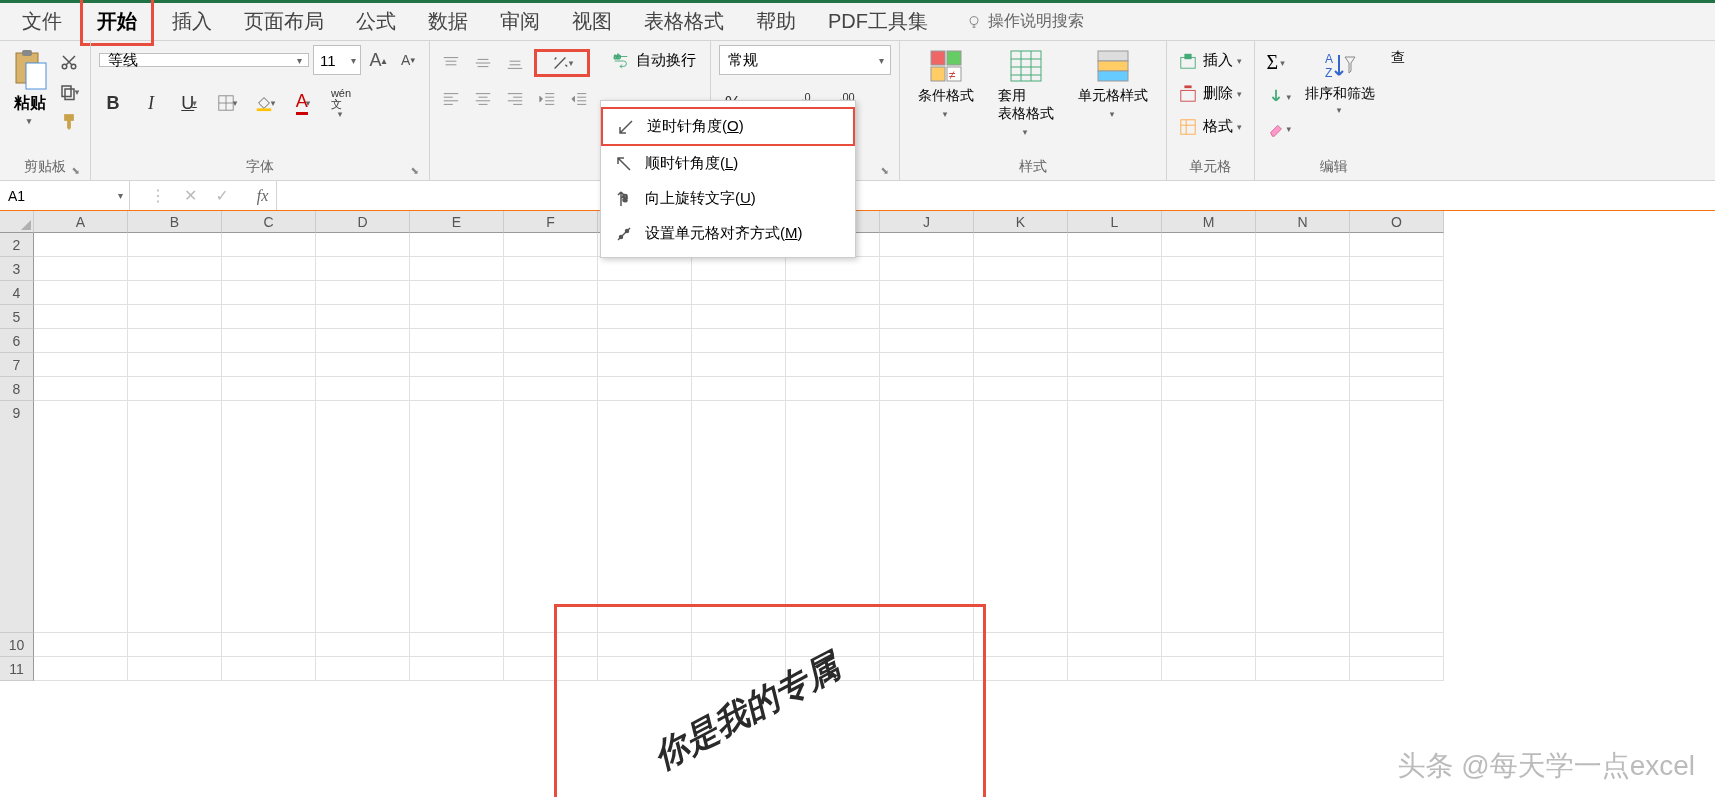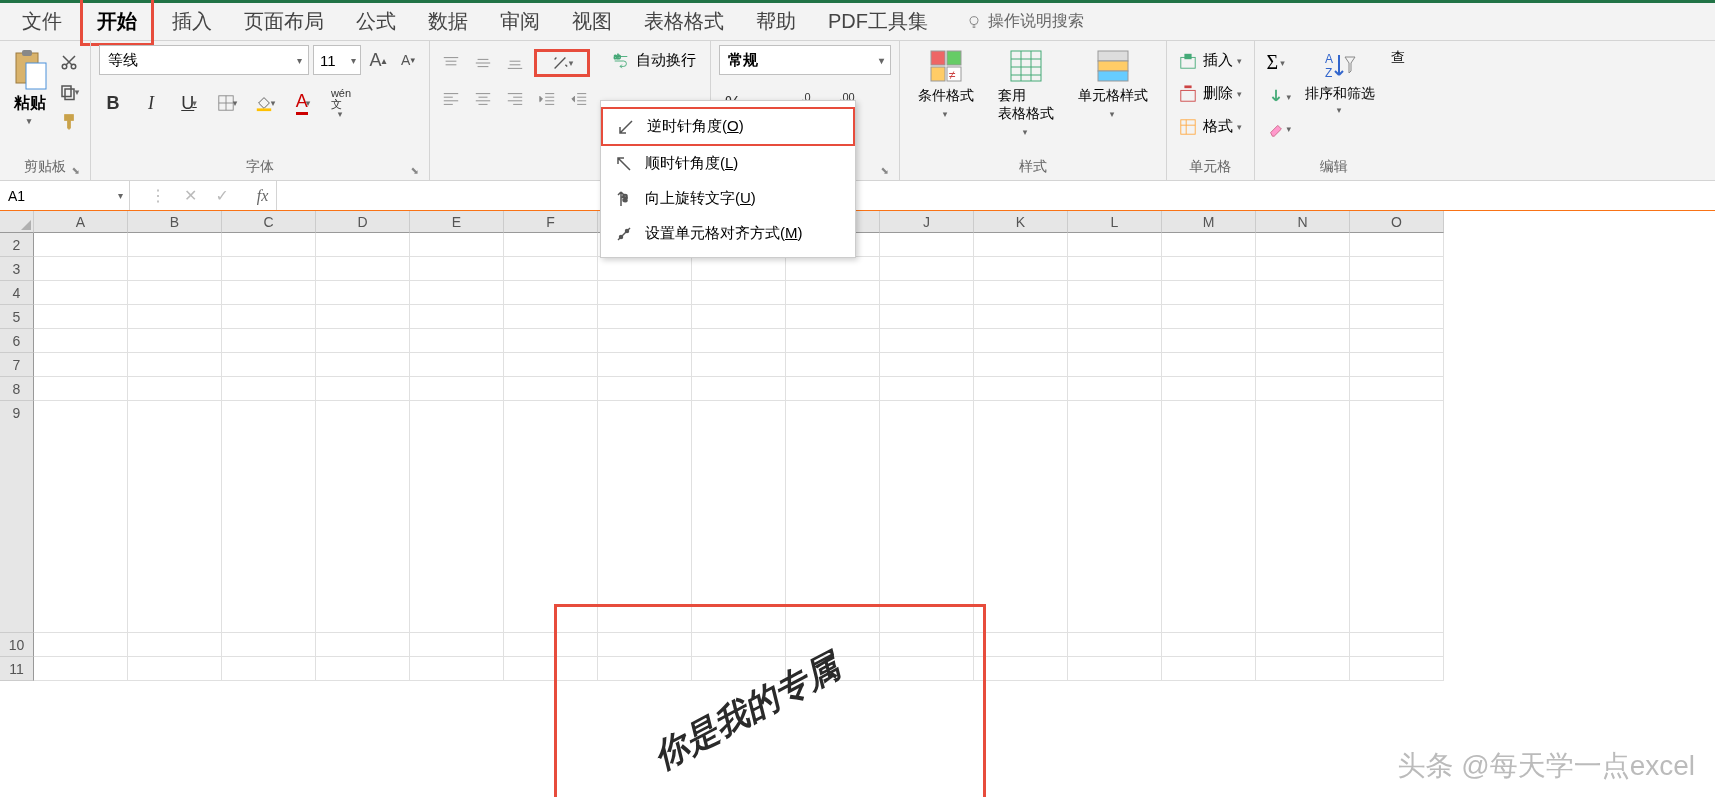"等线" .font-select { height: 30px -> 14px }
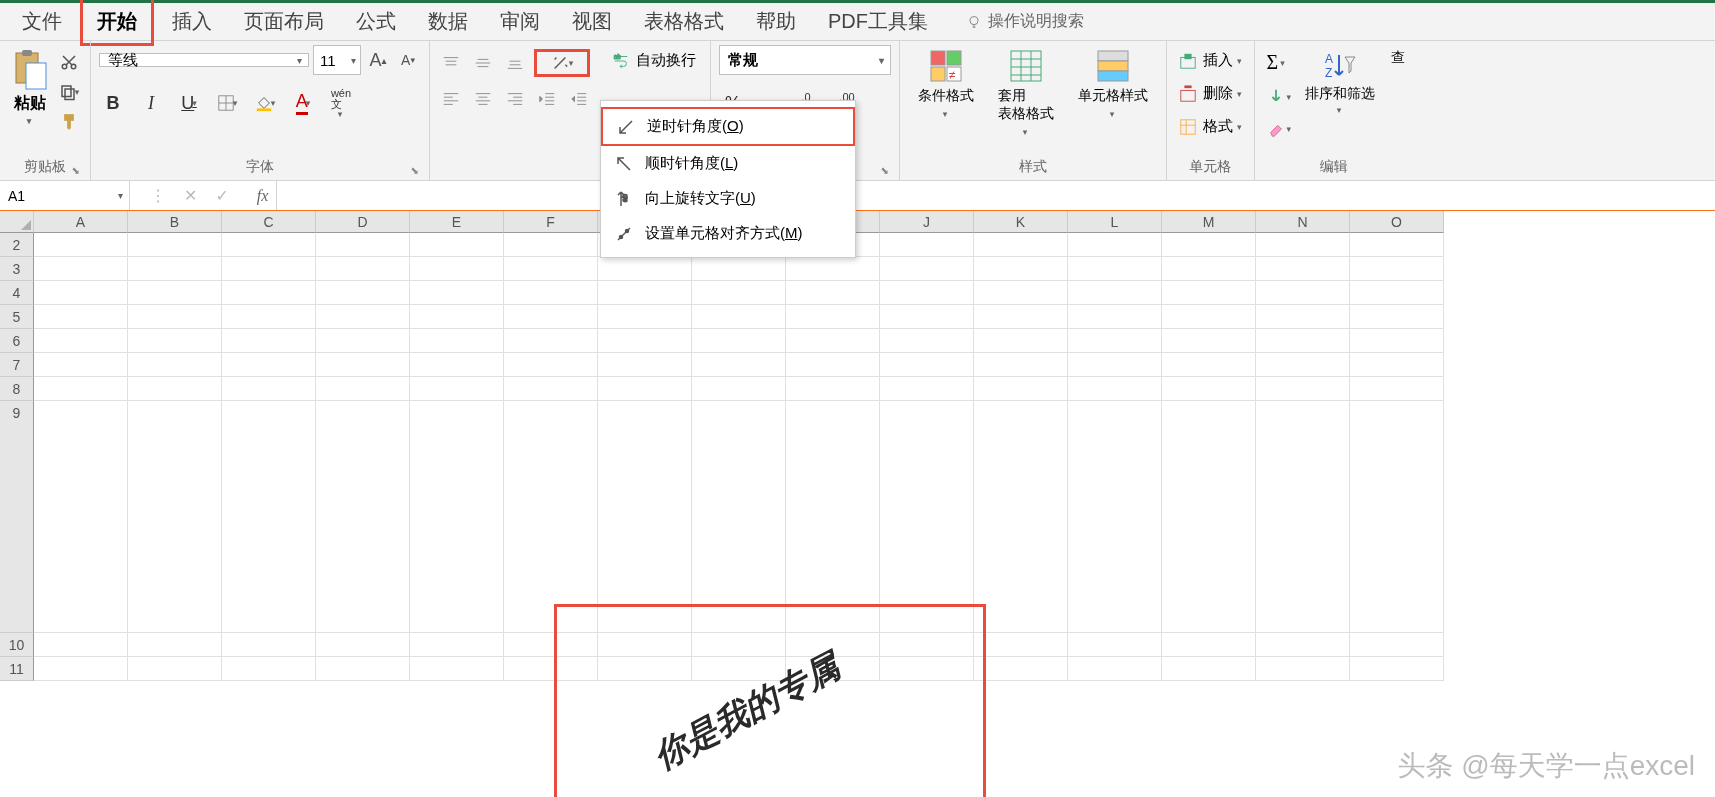"常规" .num-fmt { font-weight: bold -> none }
